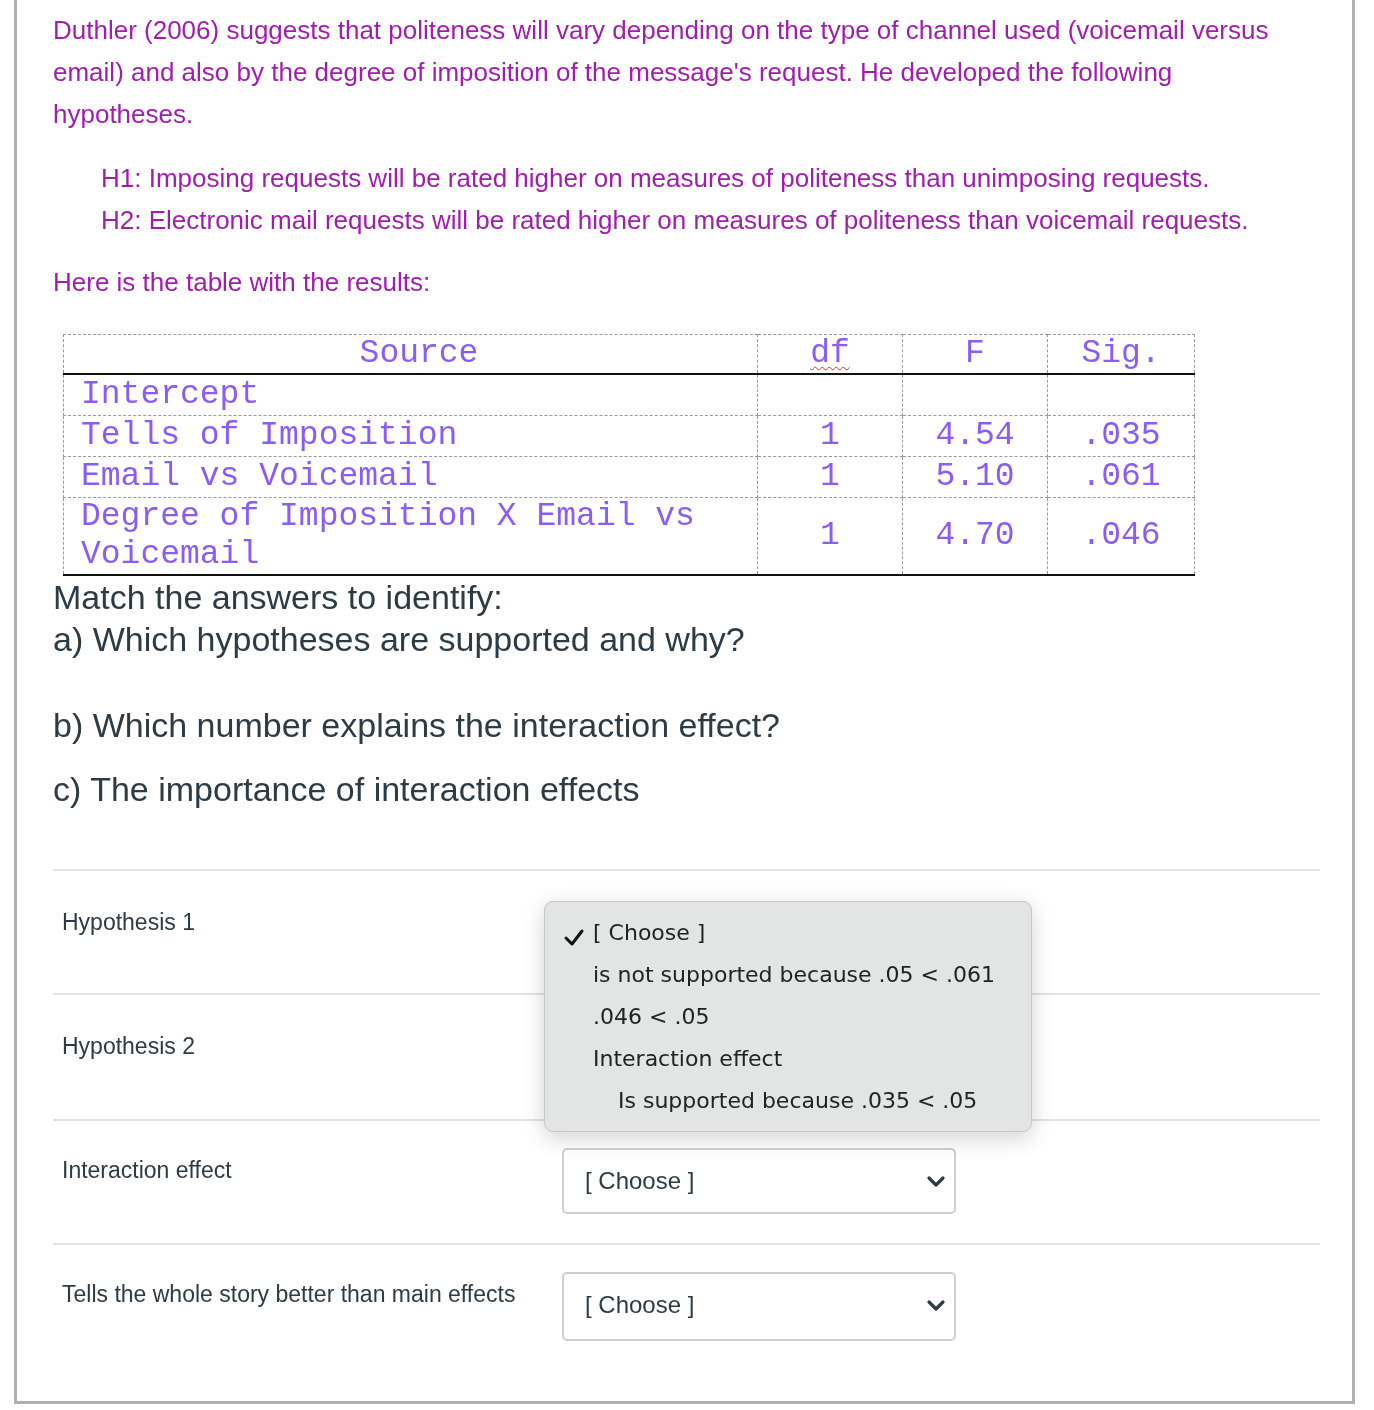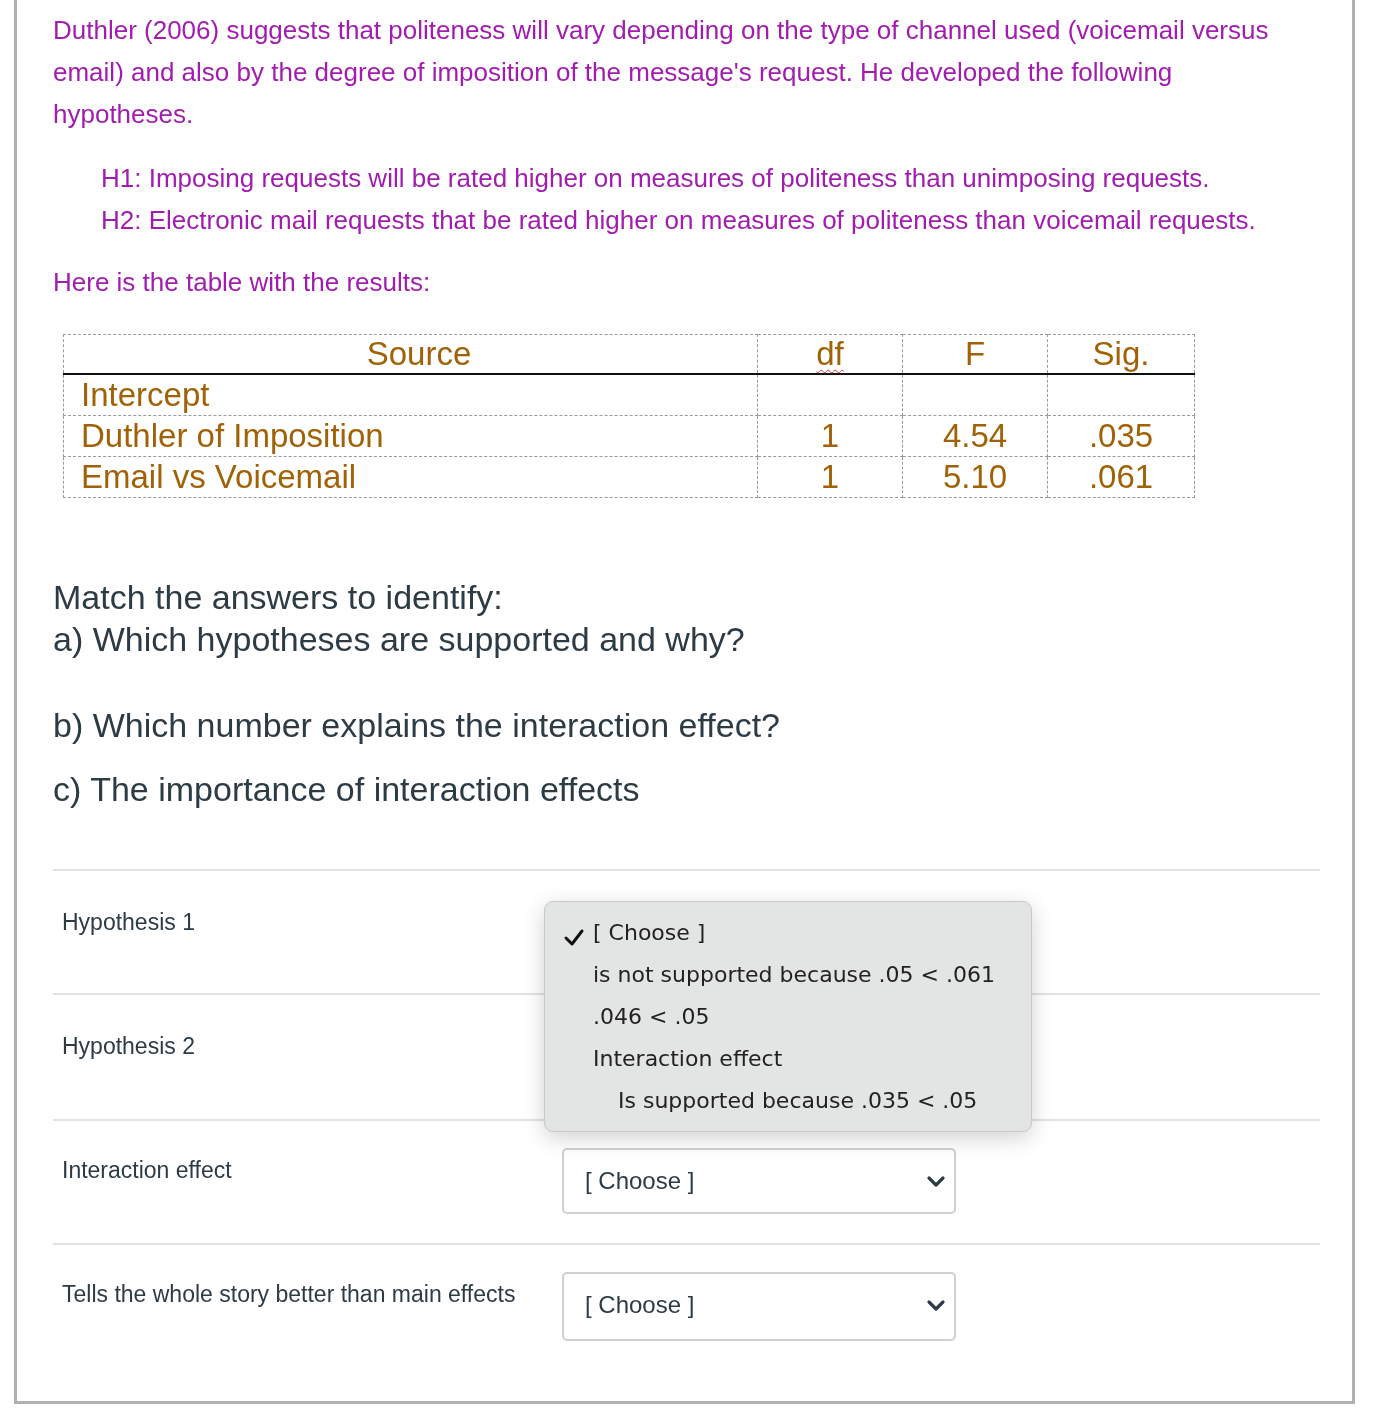"H2: Electronic mail requests that" span { text: that -> will }
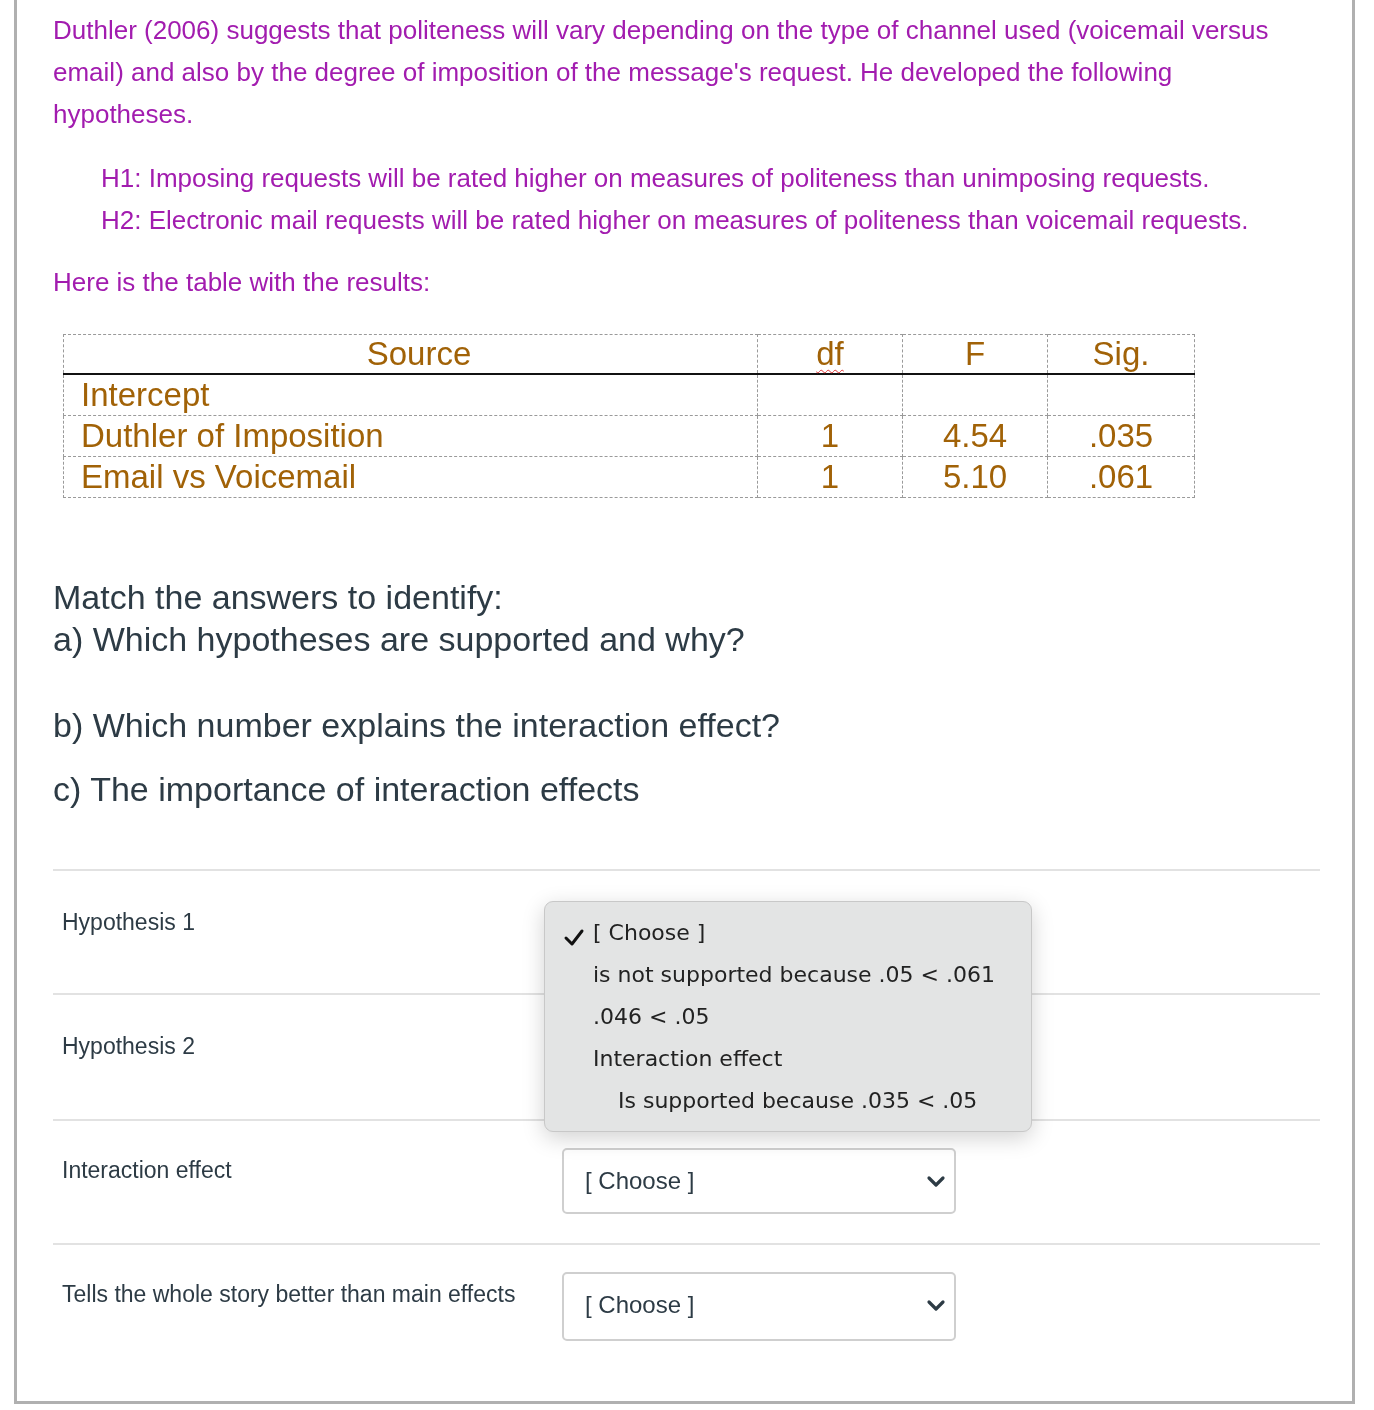"Source" .tbl { color: #a16207 -> #8b5cf6; font-family: Liberation Sans, sans-serif -> Liberation Mono, monospace }
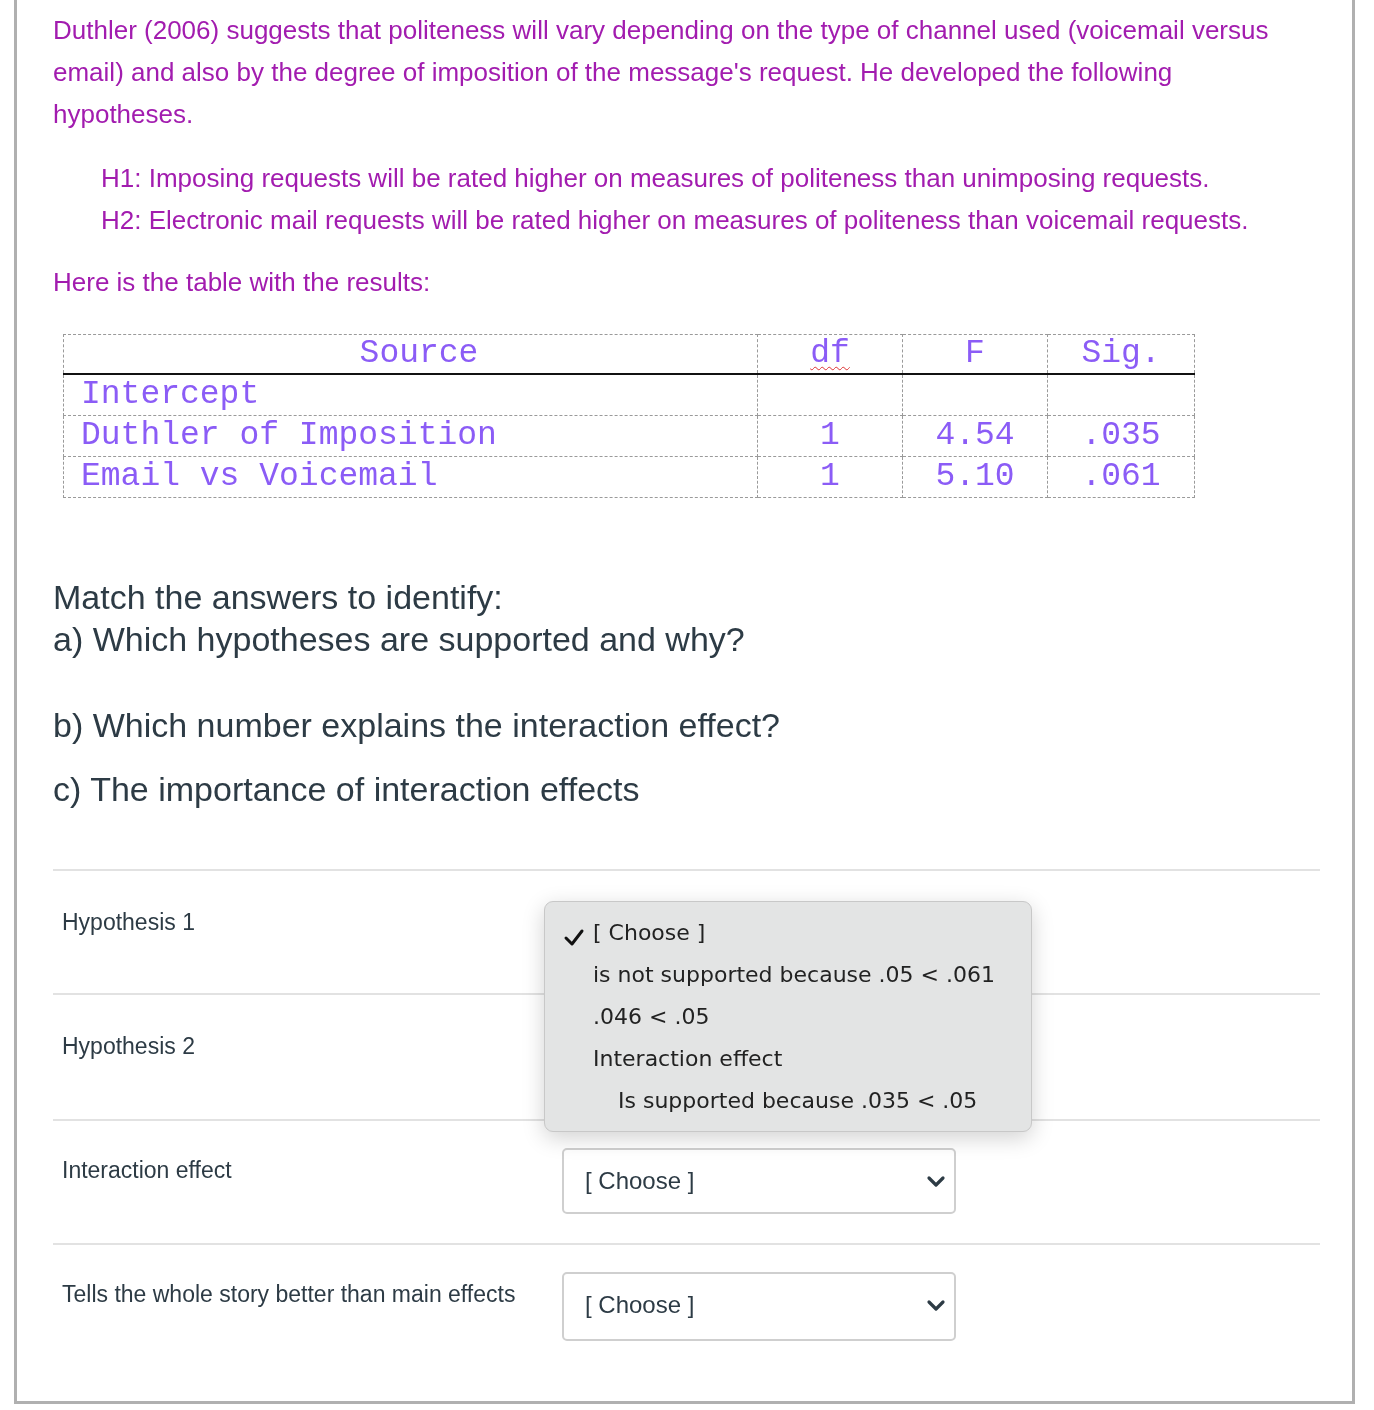"Duthler of Imposition" td.c0 { text: Duthler -> Tells }
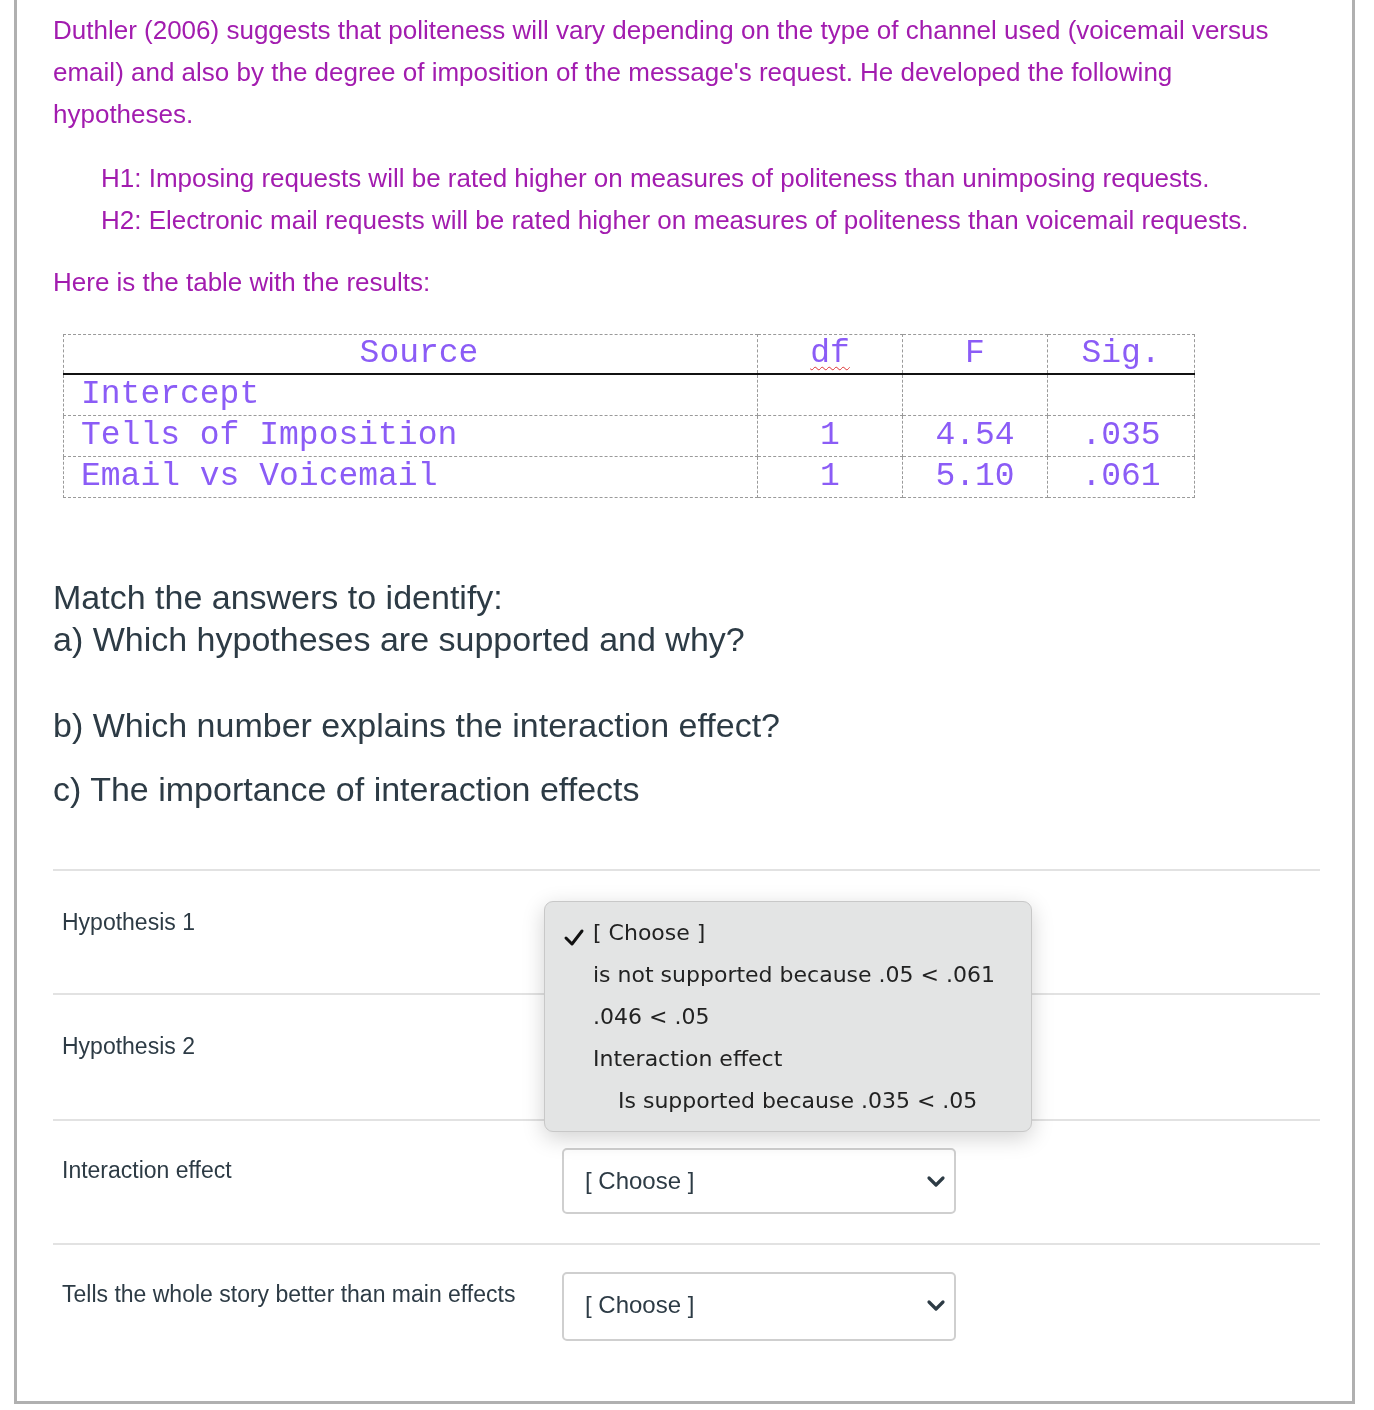"Degree of Imposition X Email" tr.last { html: none -> <tr> <td>Degree of Imposition X Email vs Voicemail</td> <td>1</td> <td>4.70</td> <td>.046</td> </tr> }
